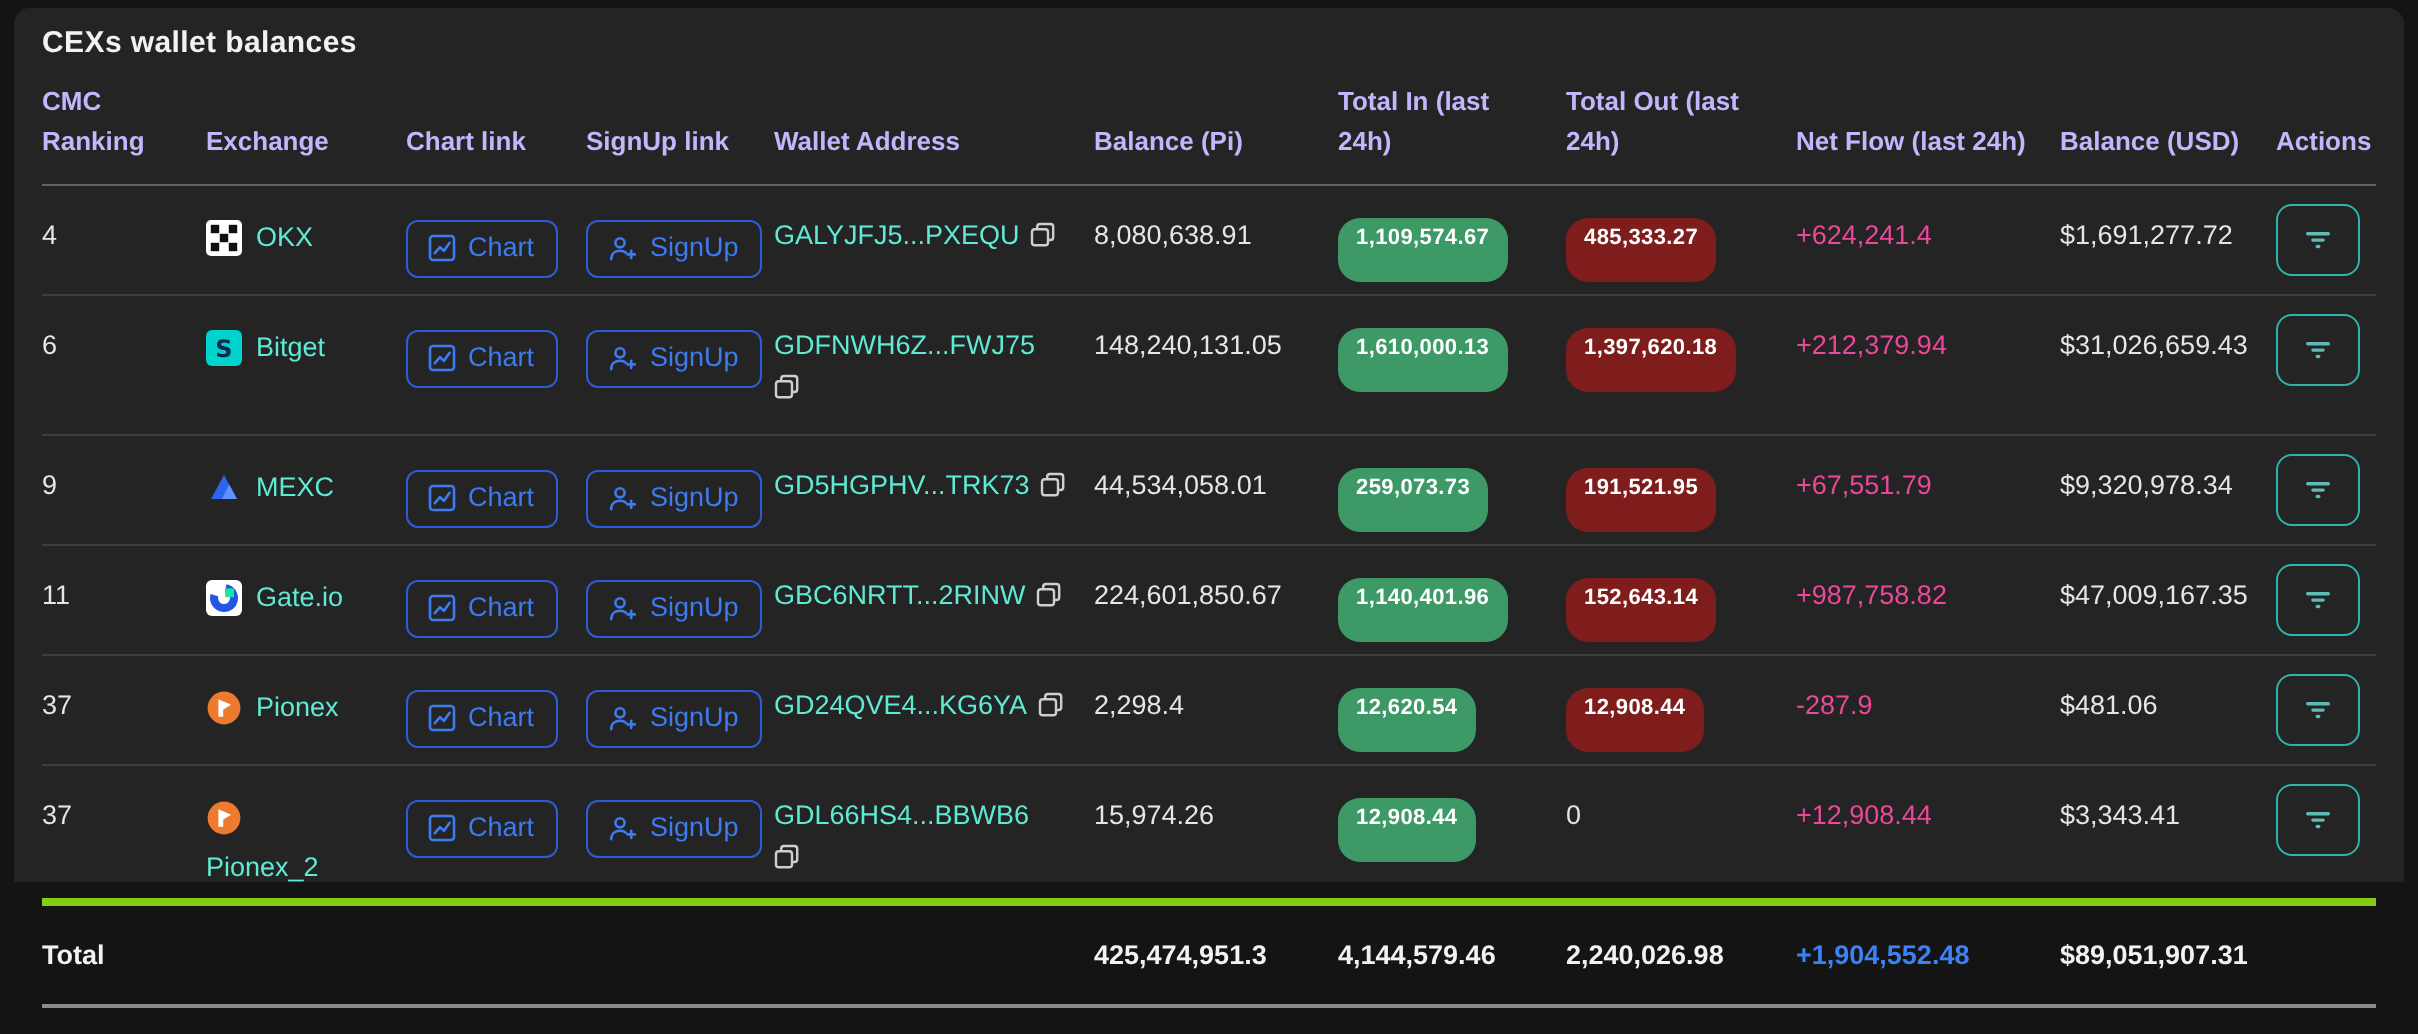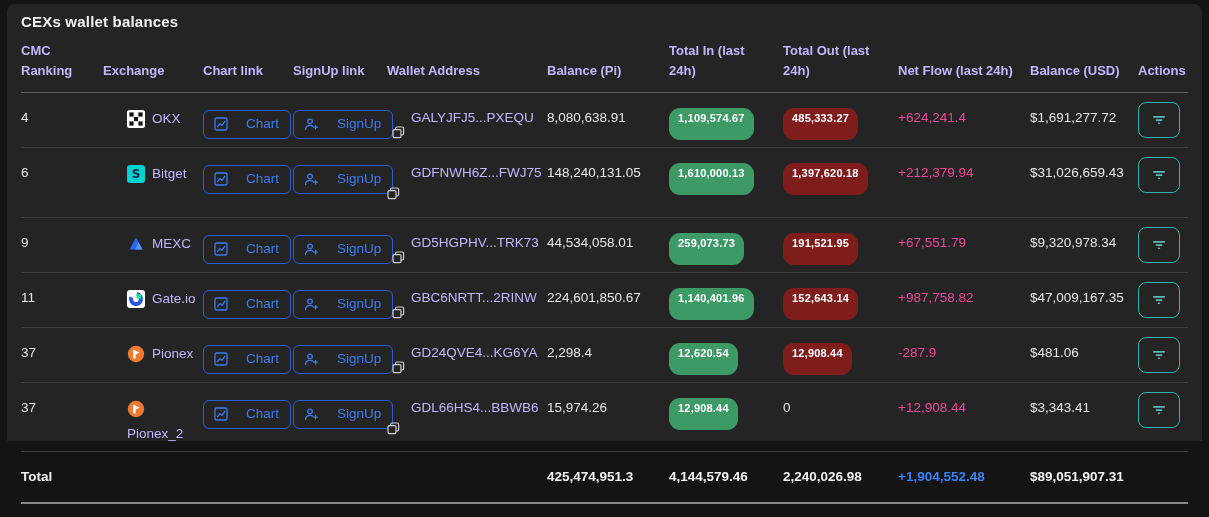"OKX" .link, .addr { color: #c4b5fd -> #5eead4; margin-left: 24px -> none }
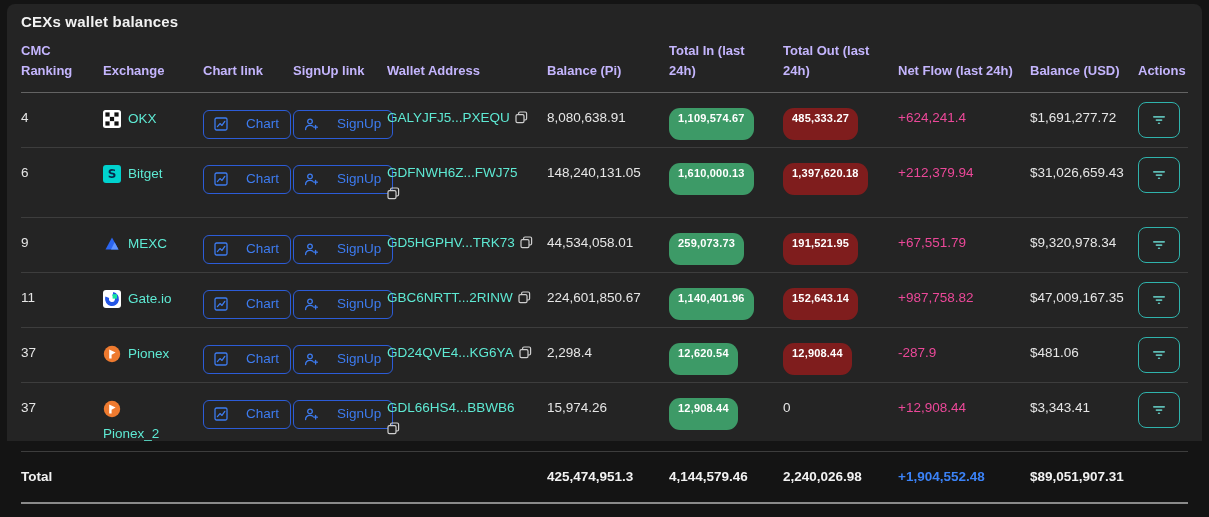"Chart" .btn { gap: 18px -> 6px }
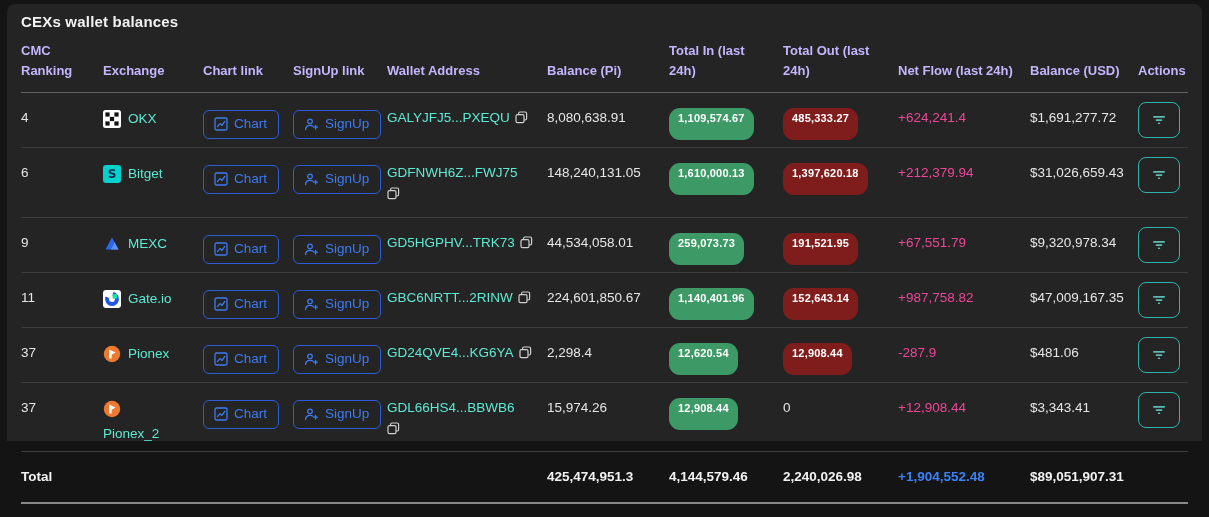"Total" tfoot td { border-top: 1px solid #84cc16 -> 4px solid #84cc16 }
